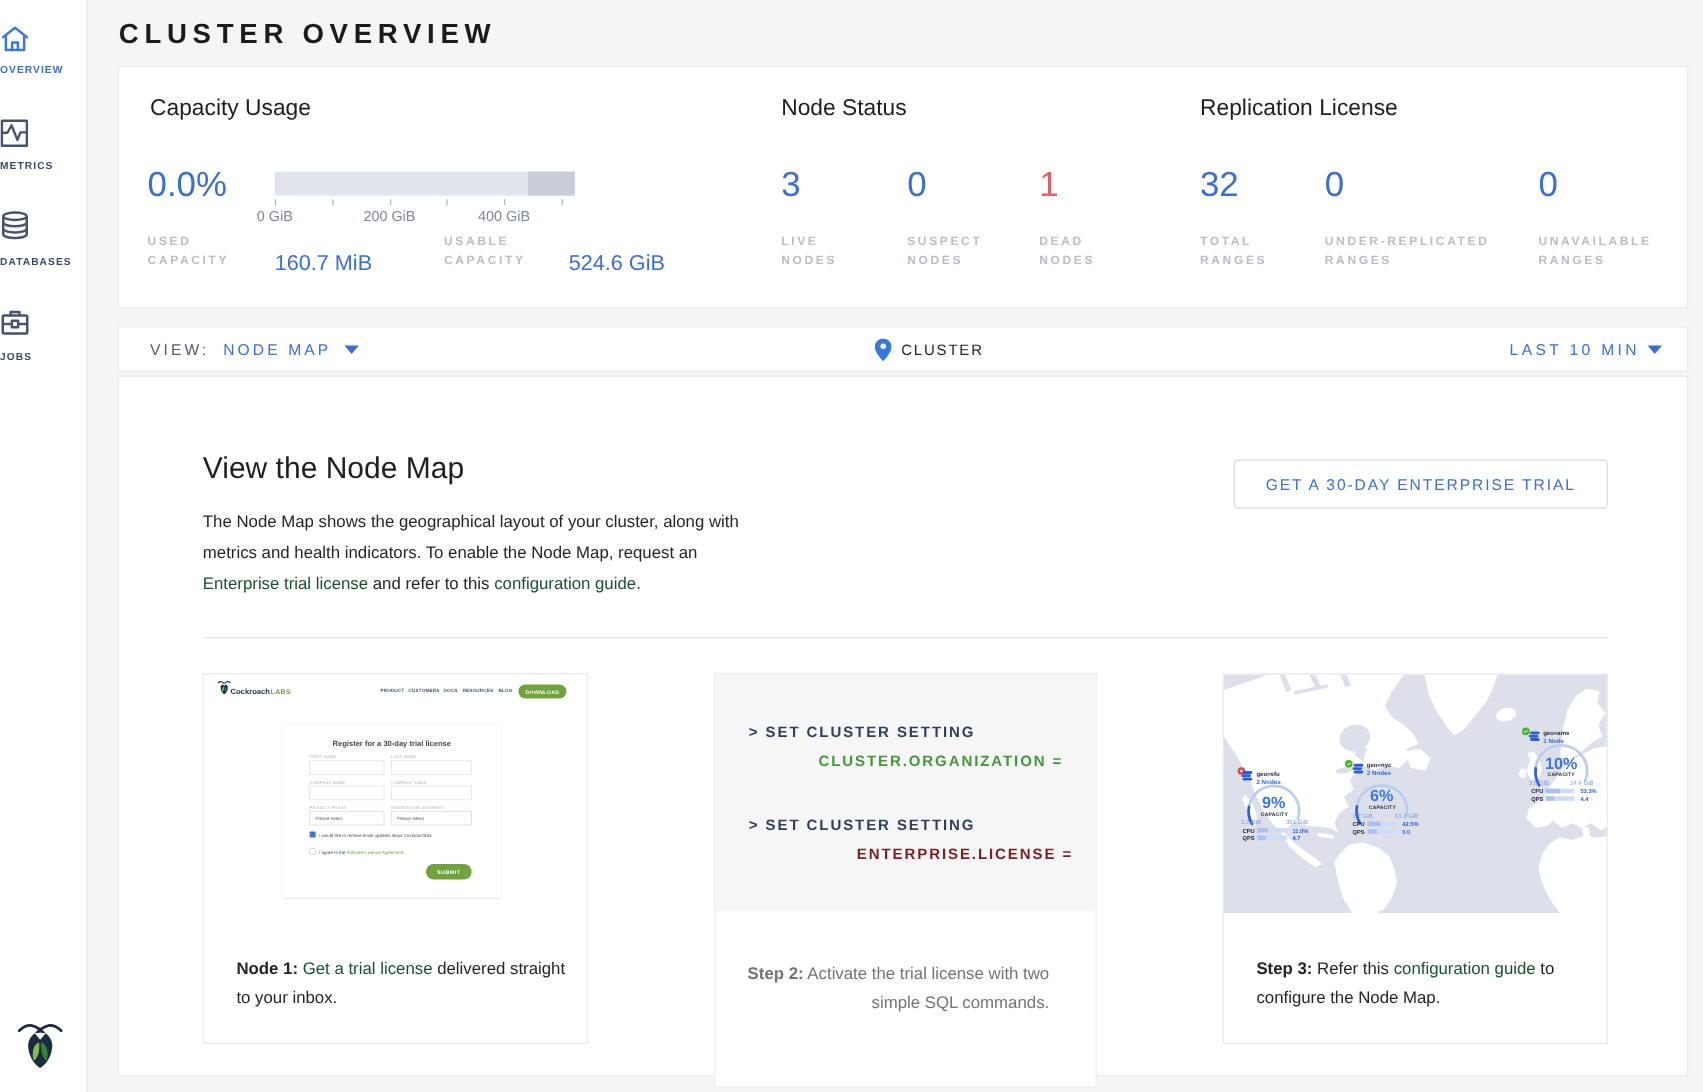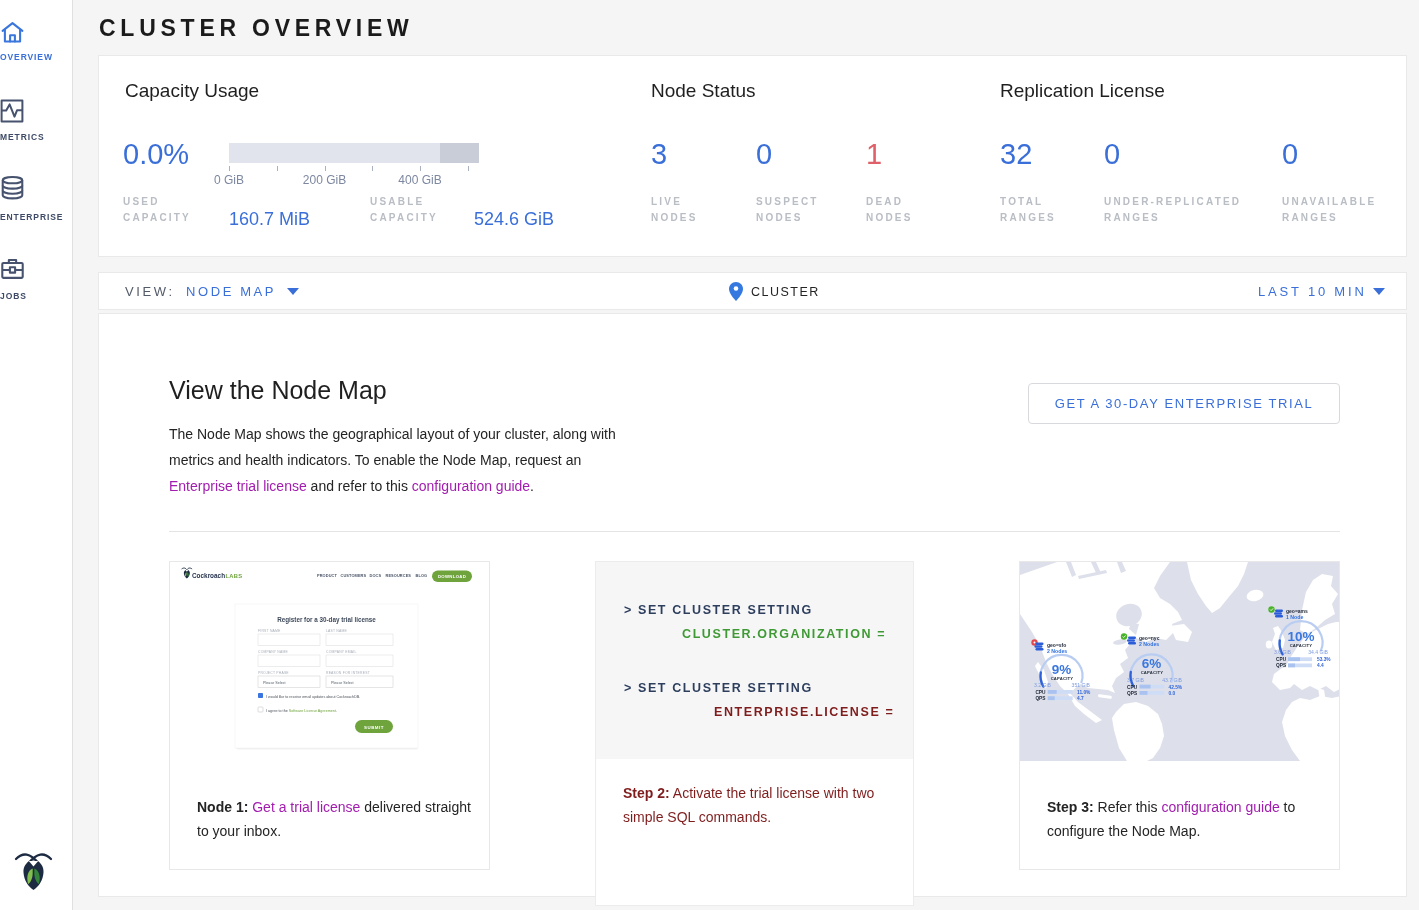"ENTERPRISE" div.navlabel { text: ENTERPRISE -> DATABASES }
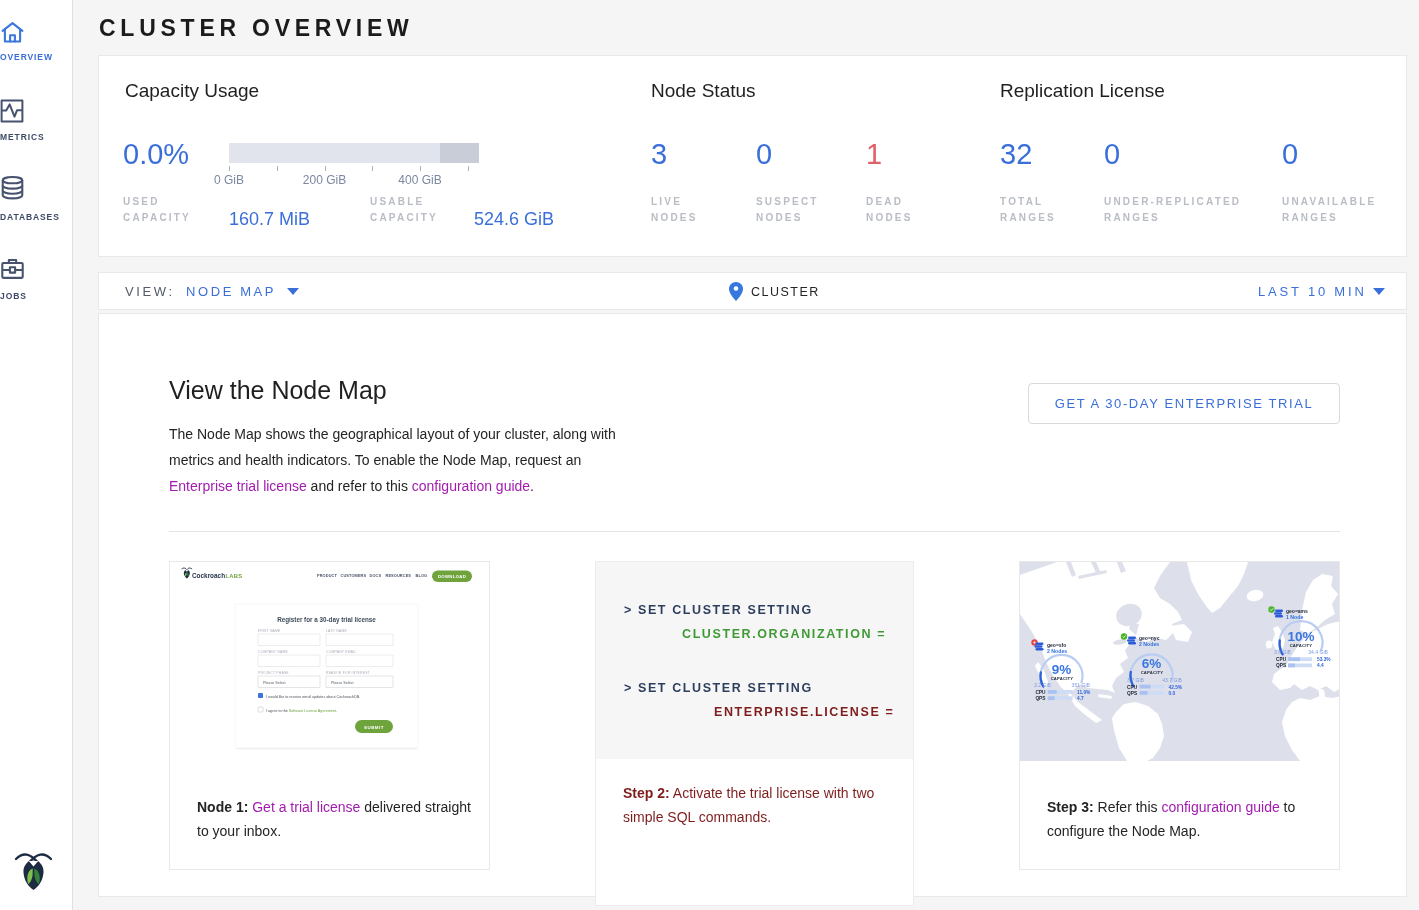"Enterprise trial license" .blue { color: #a21caf -> #14532d }
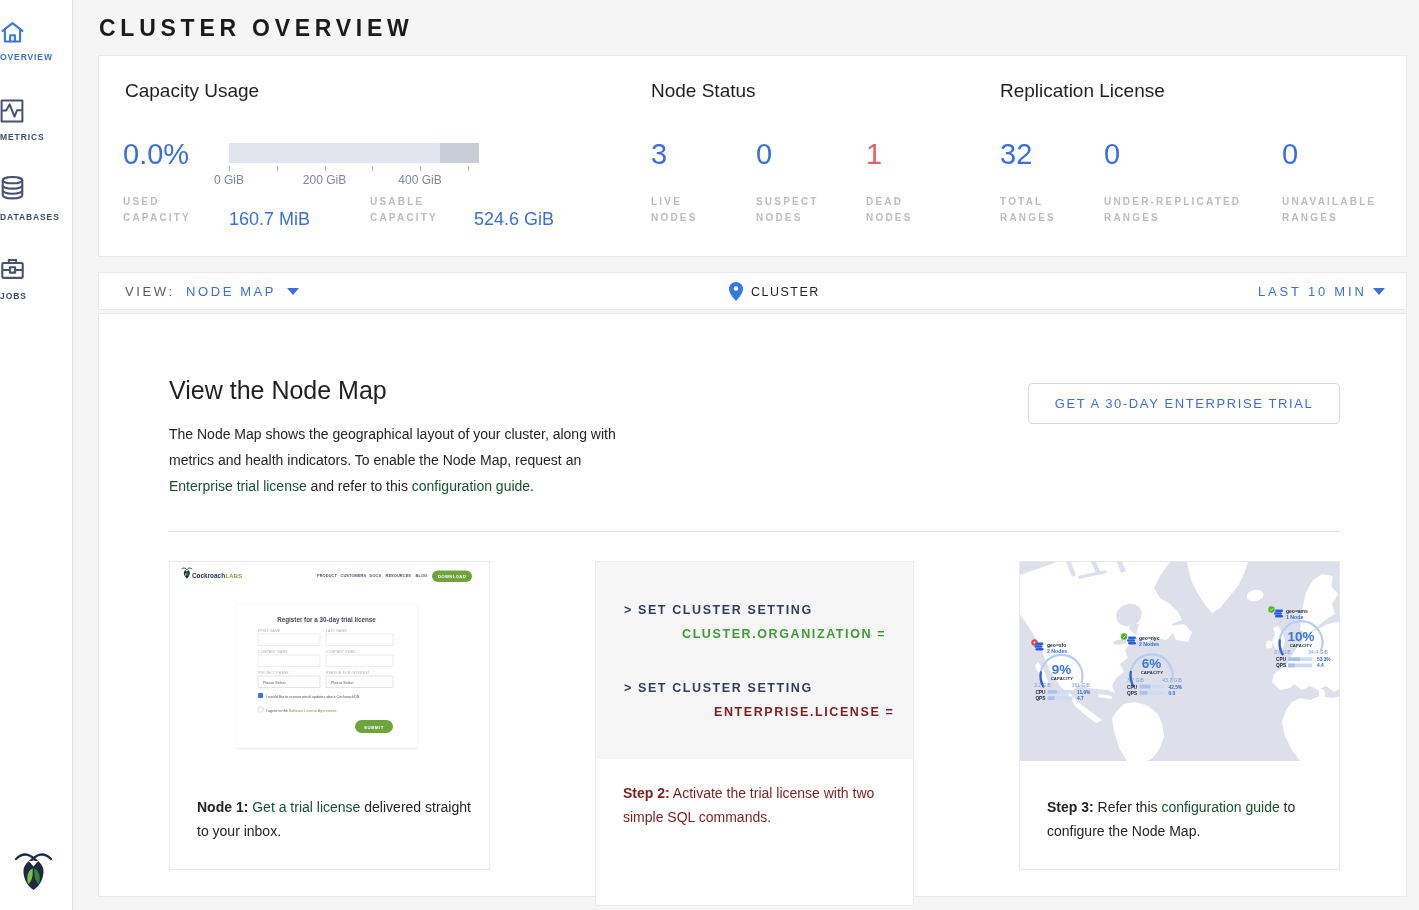"Step 2: Activate the trial" div.abs { color: #7f1d1d -> #737373; text-align: none -> right; top: 219px -> 237px }
